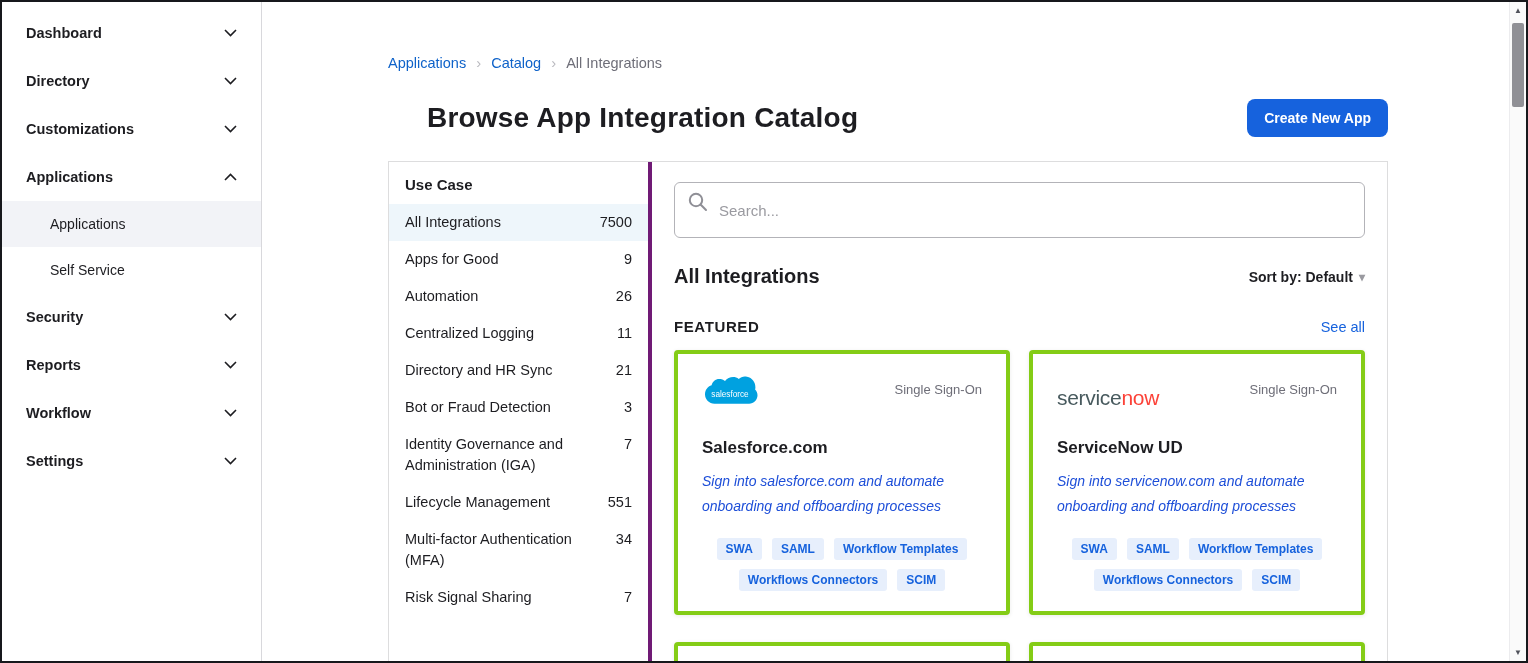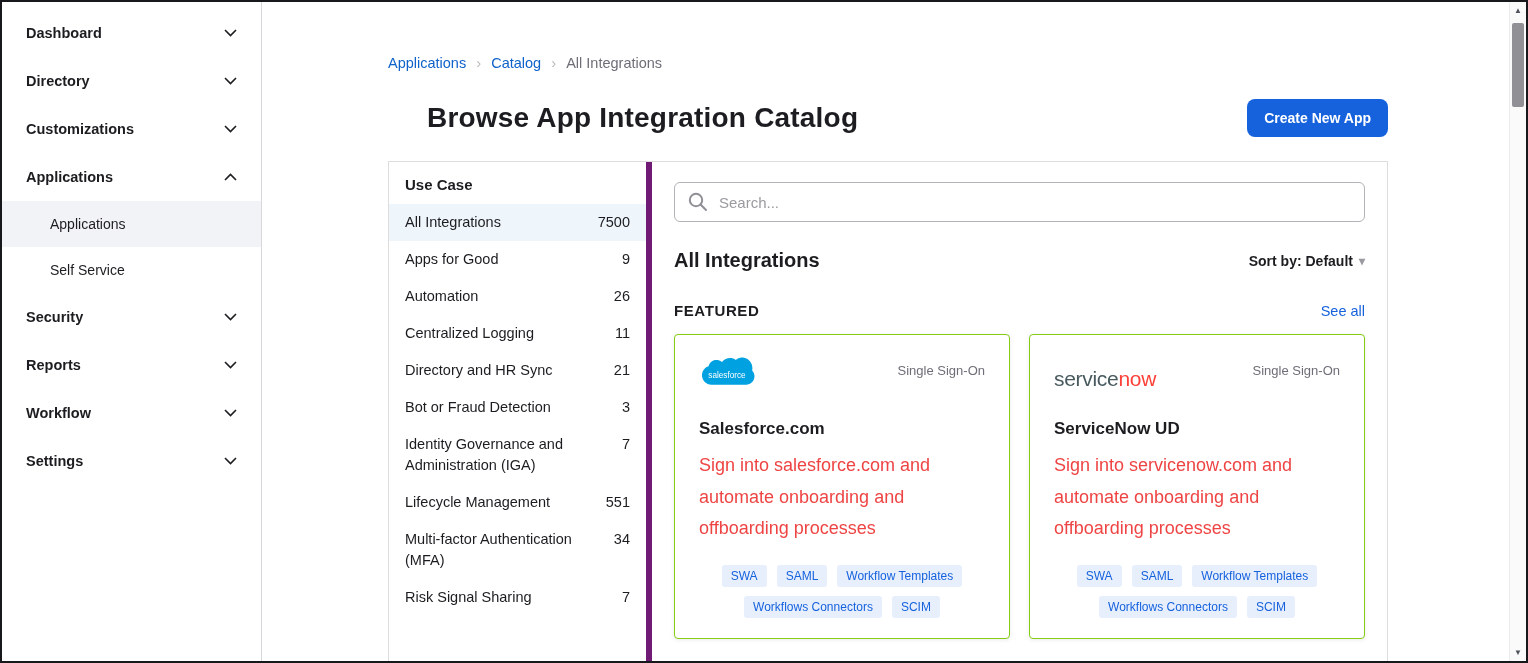"Use Case" .filter-panel { border-right: 6px solid #701a75 -> 4px solid #701a75 }
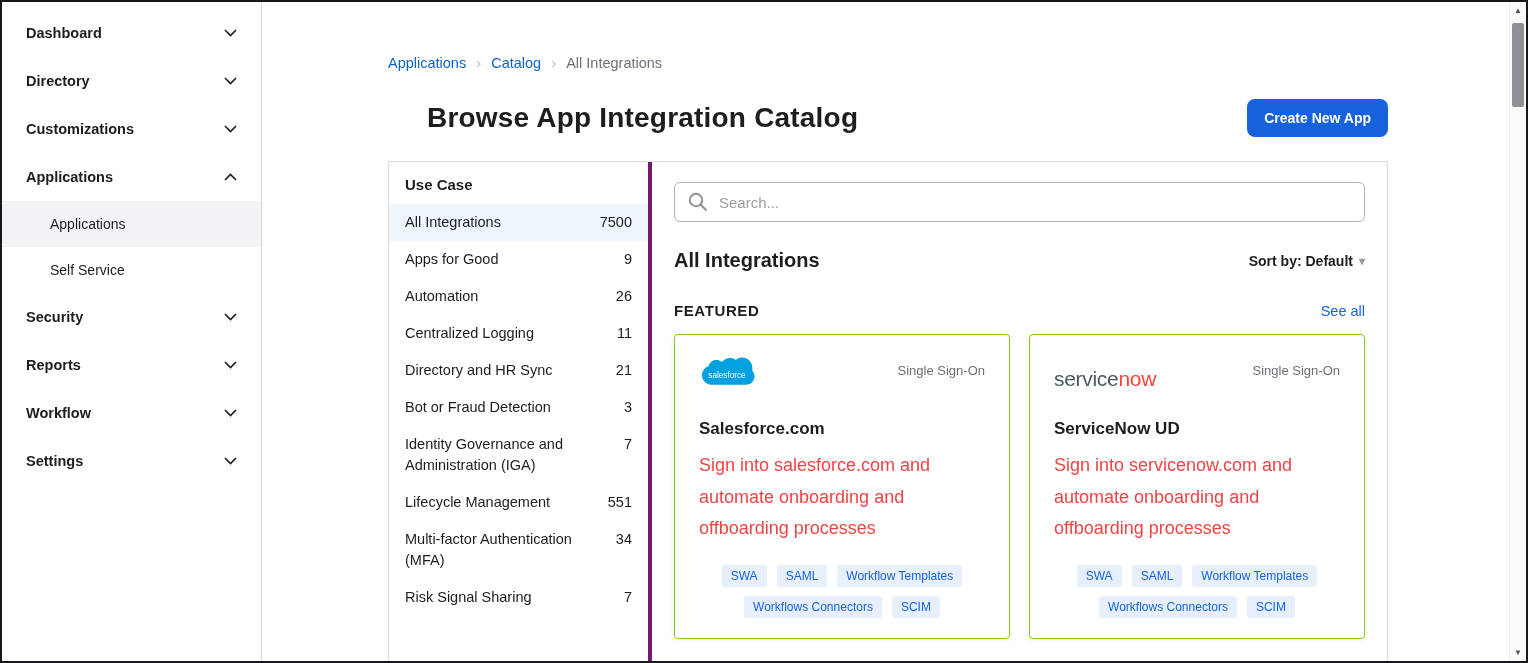"Search..." .searchbox input { height: 40px -> 56px }
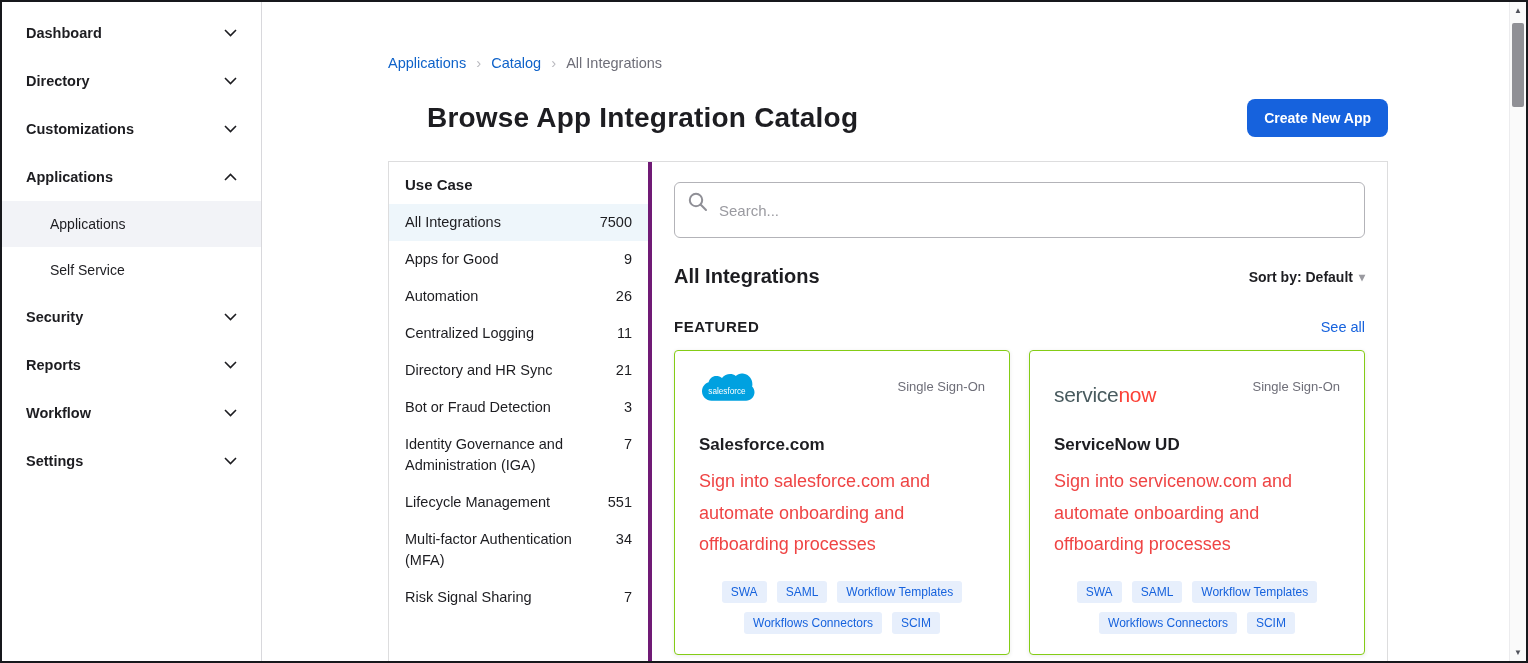"salesforce" .card { border: 1px solid #84cc16 -> 4px solid #84cc16 }
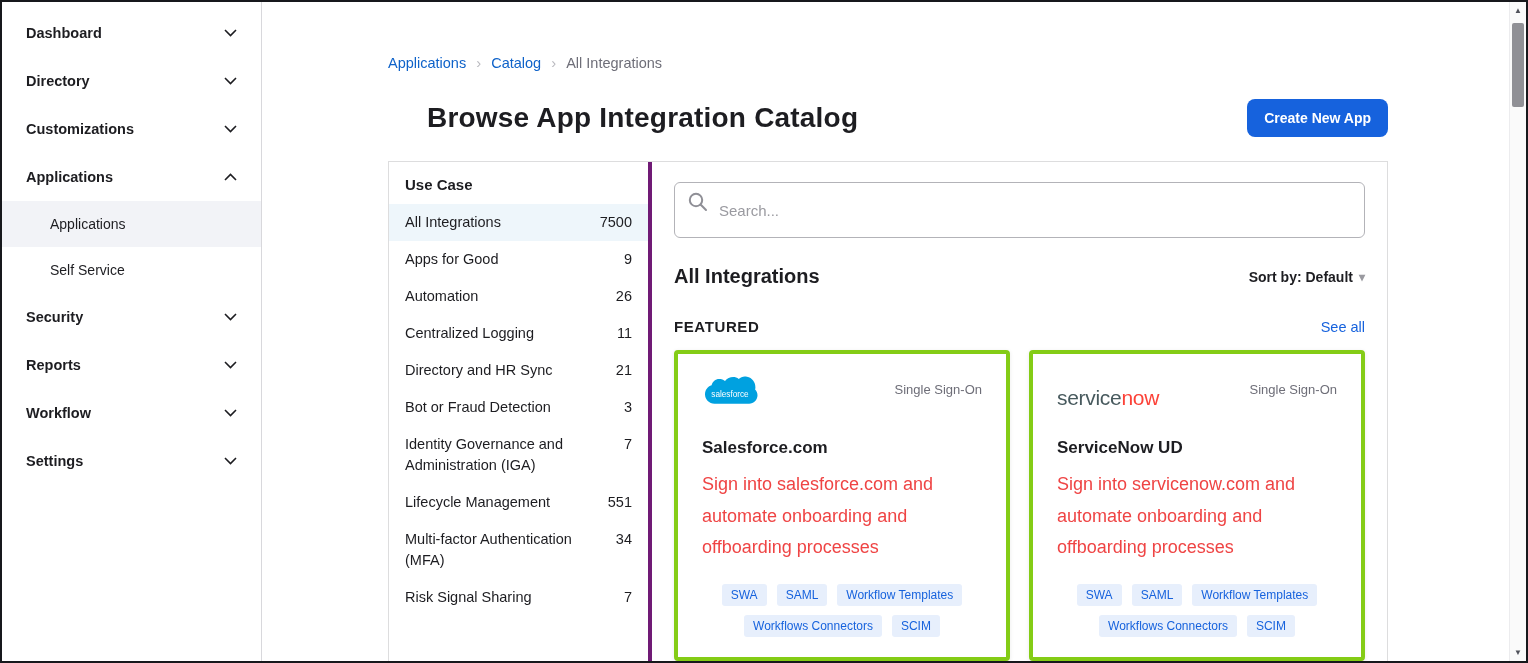"Sign into salesforce.com and automate" .card-desc { color: #ef4444 -> #1d4ed8; font-size: 18px -> 14px; font-style: none -> italic }
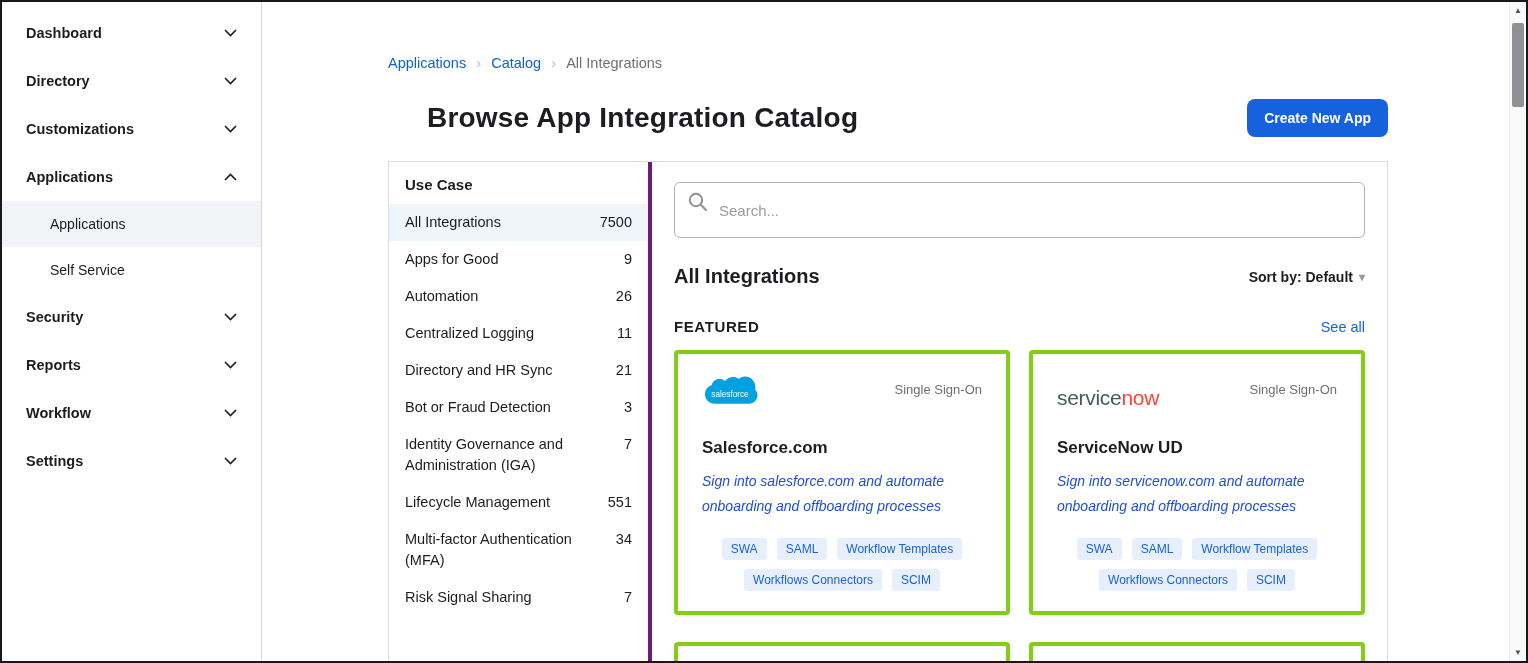"SWA" .tag { font-weight: 400 -> 700 }
